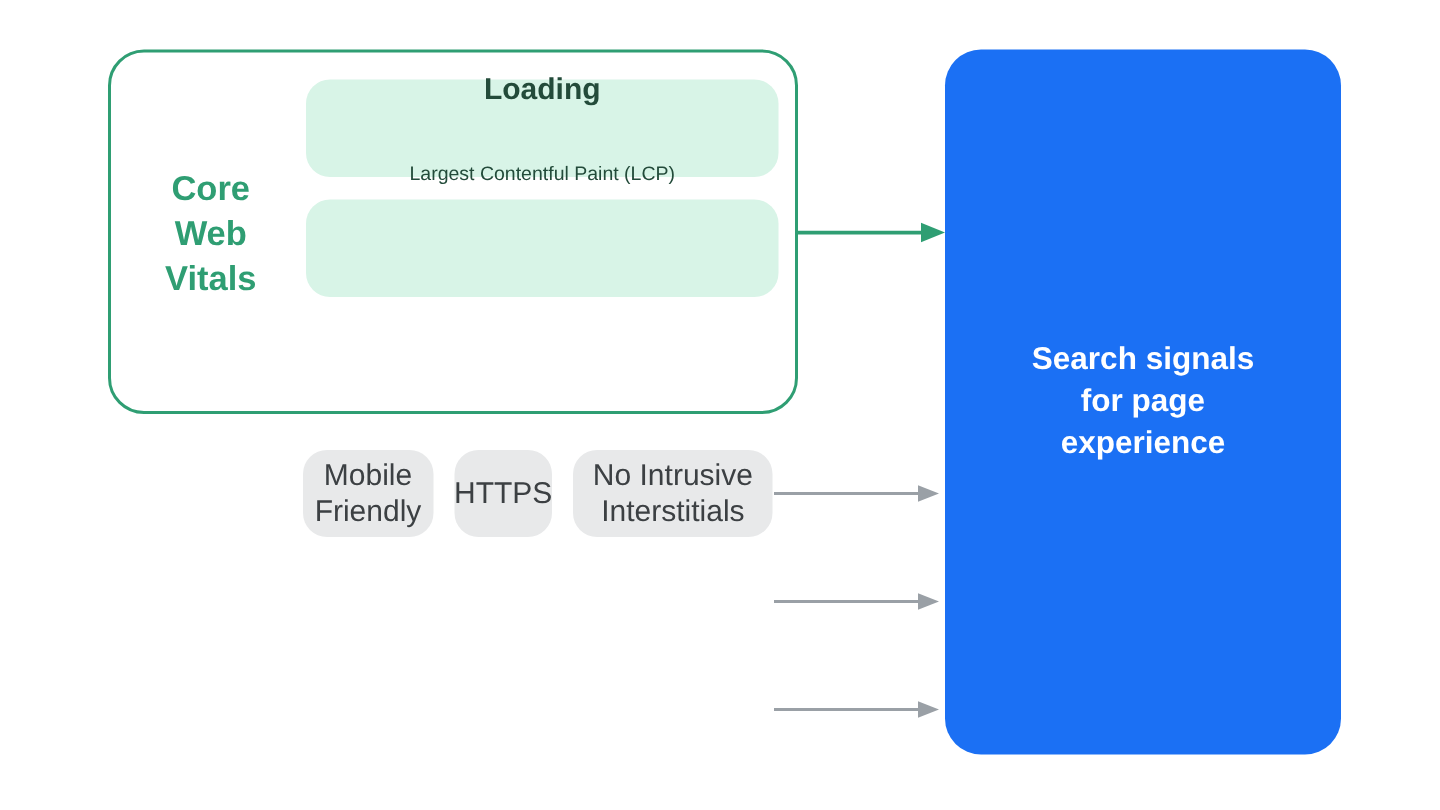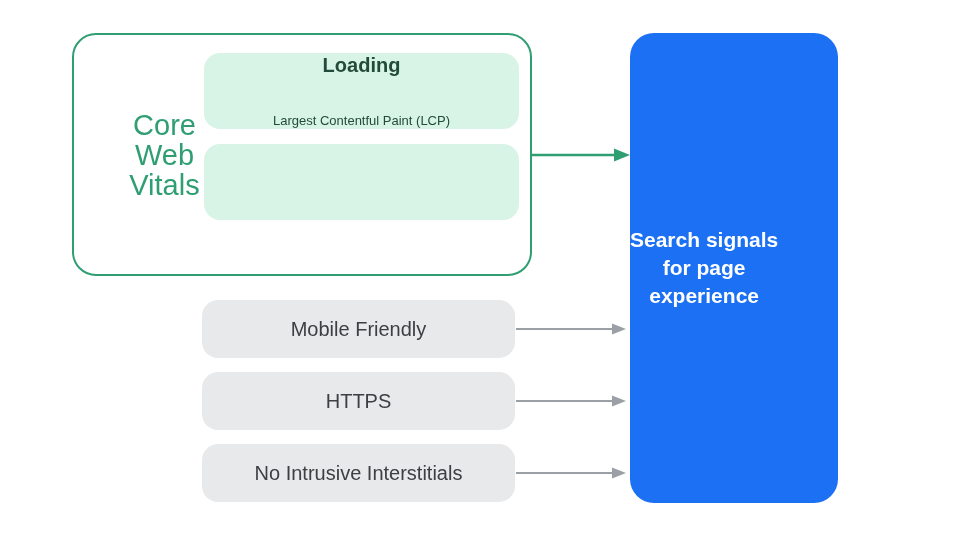"Loading" .vital-item { height: 76px -> 65px }
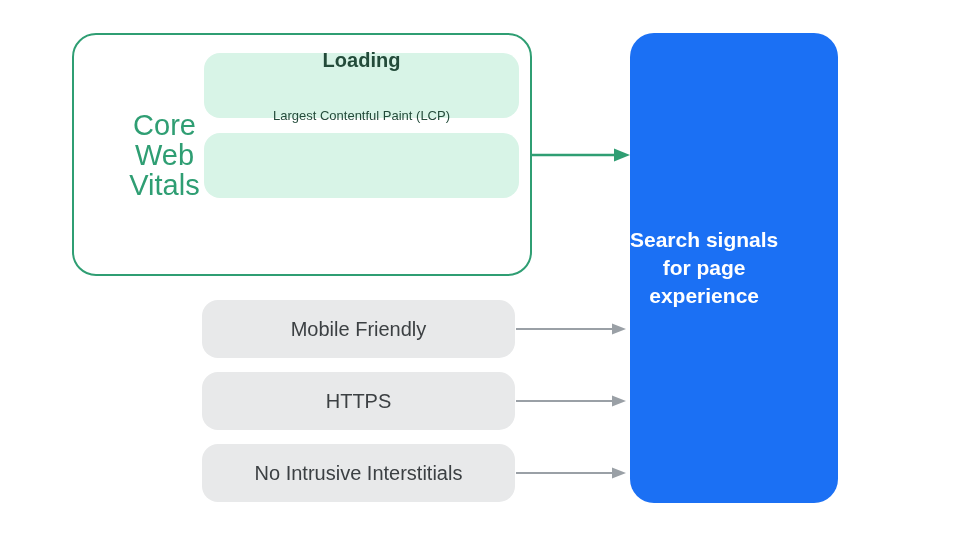"Core" .cwv-label { font-size: 29px -> 23px; font-weight: normal -> bold; margin-left: 24px -> none }
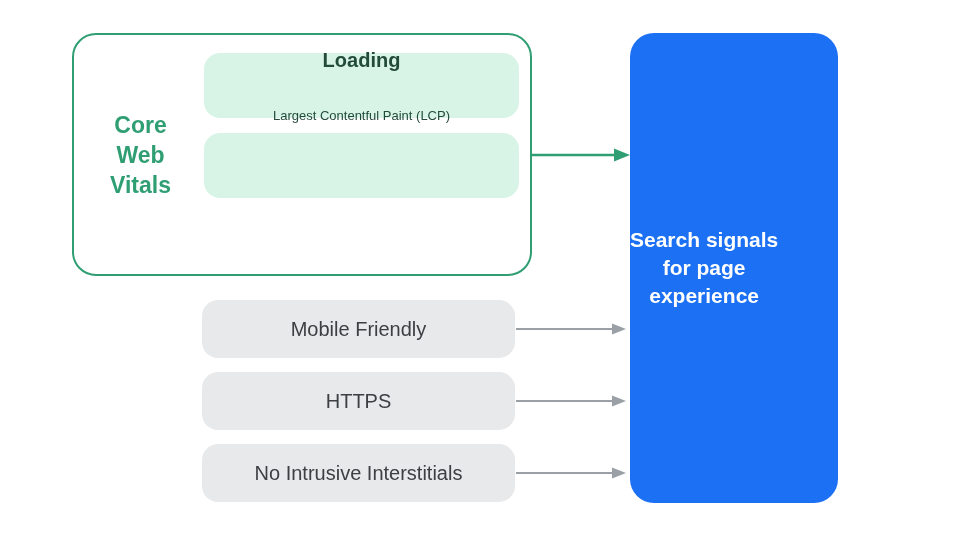"Search signals" .result-box { justify-content: flex-start -> center; width: 208px -> 264px }
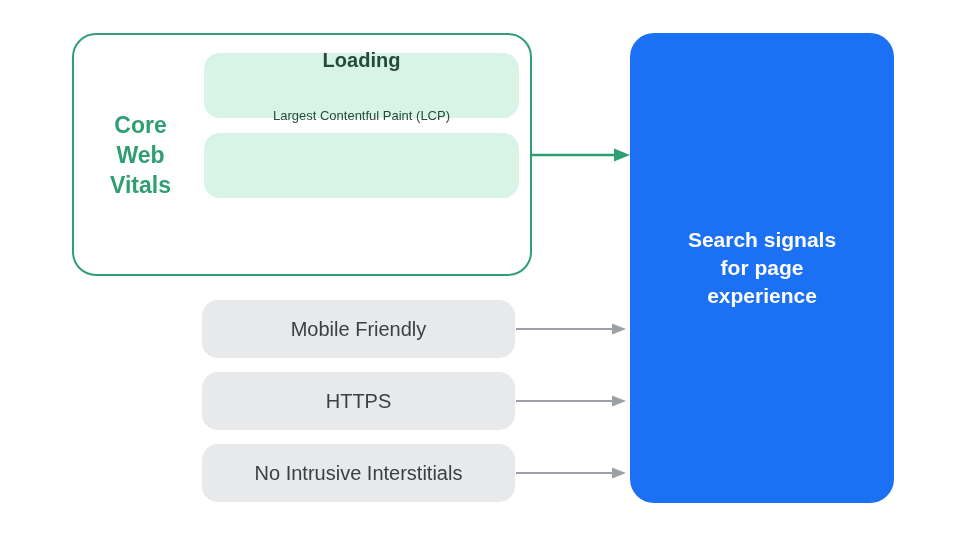"Mobile Friendly" .signals { flex-direction: column -> row }
